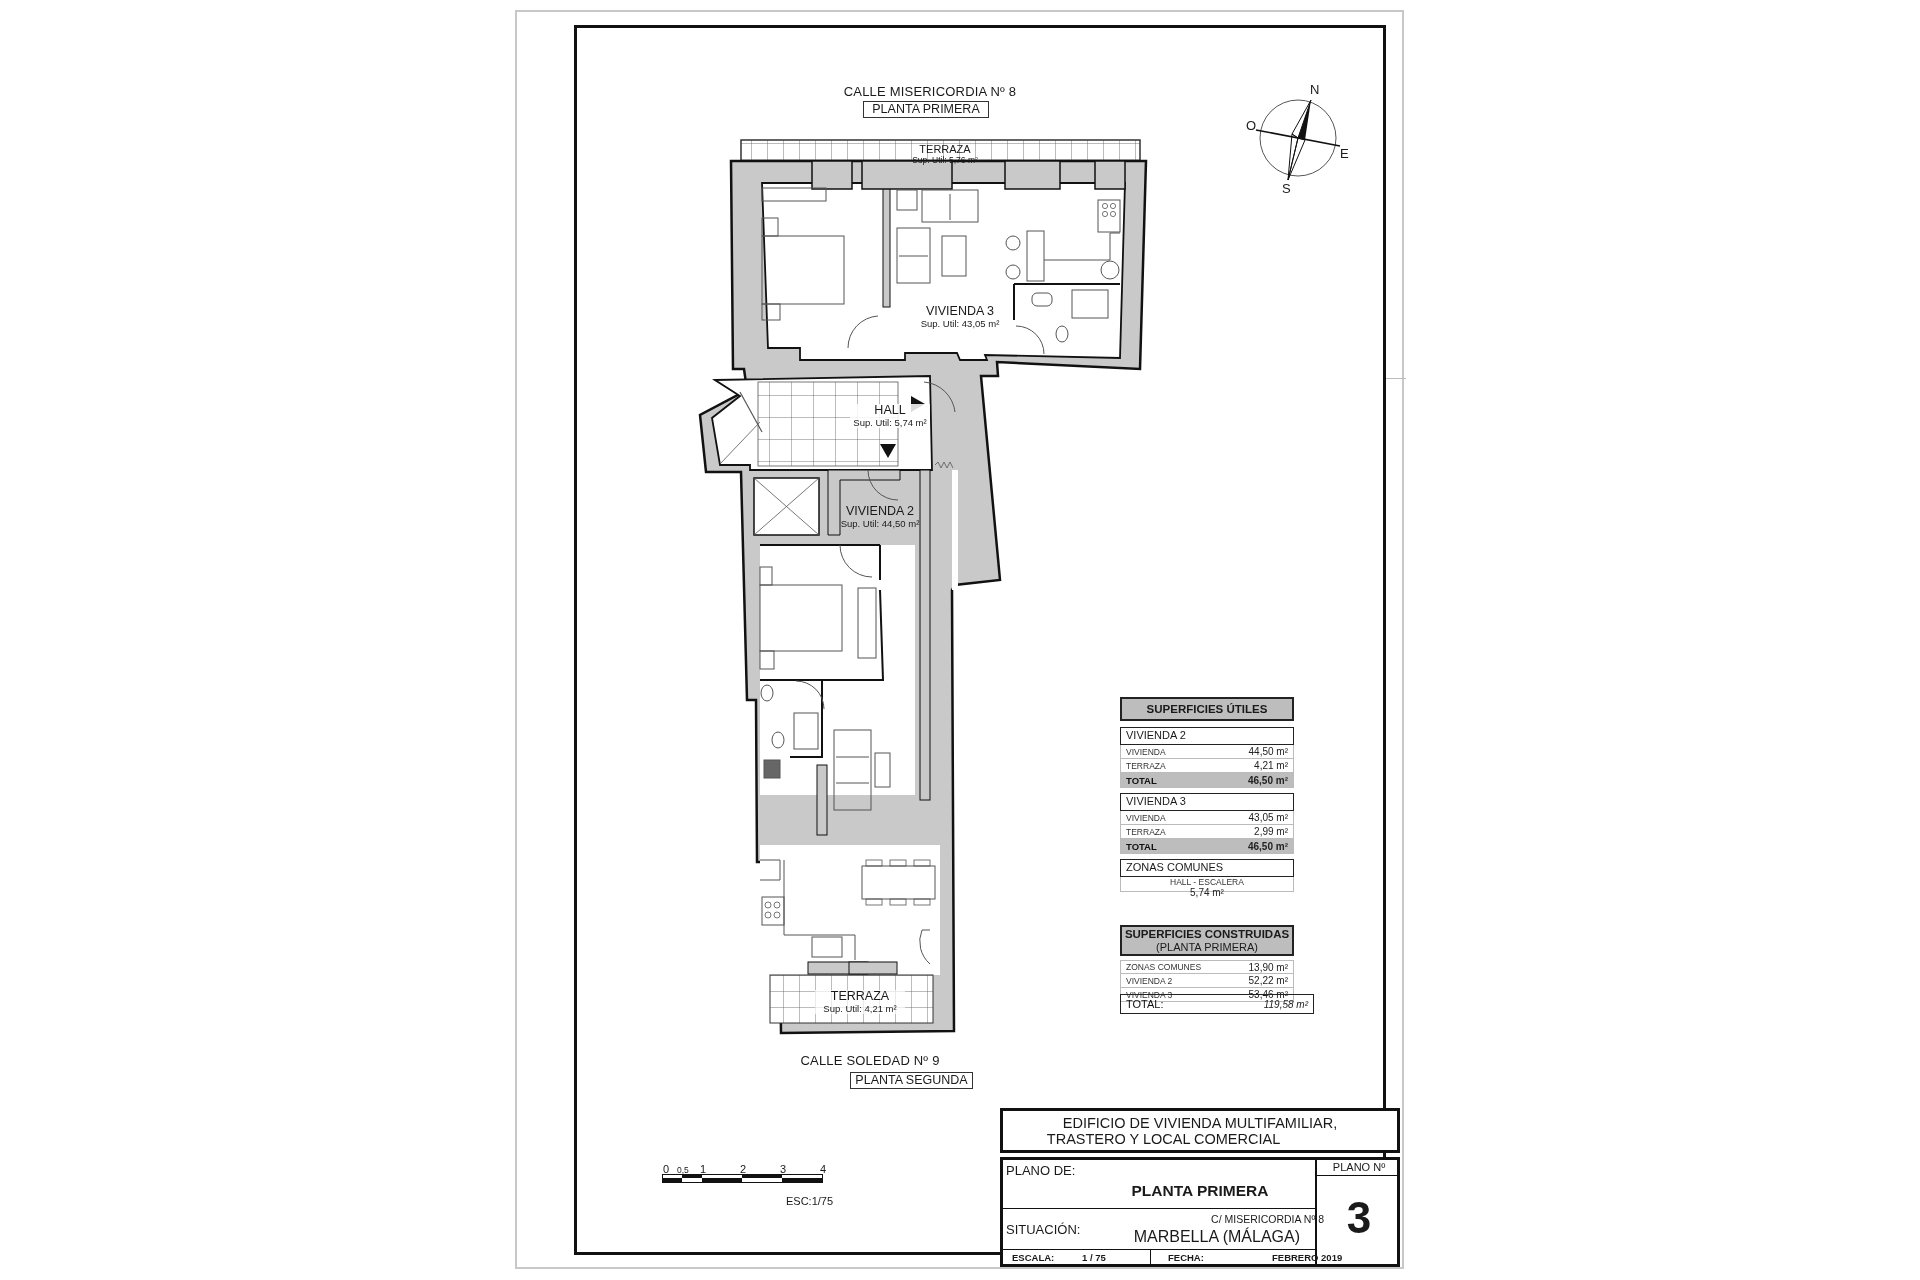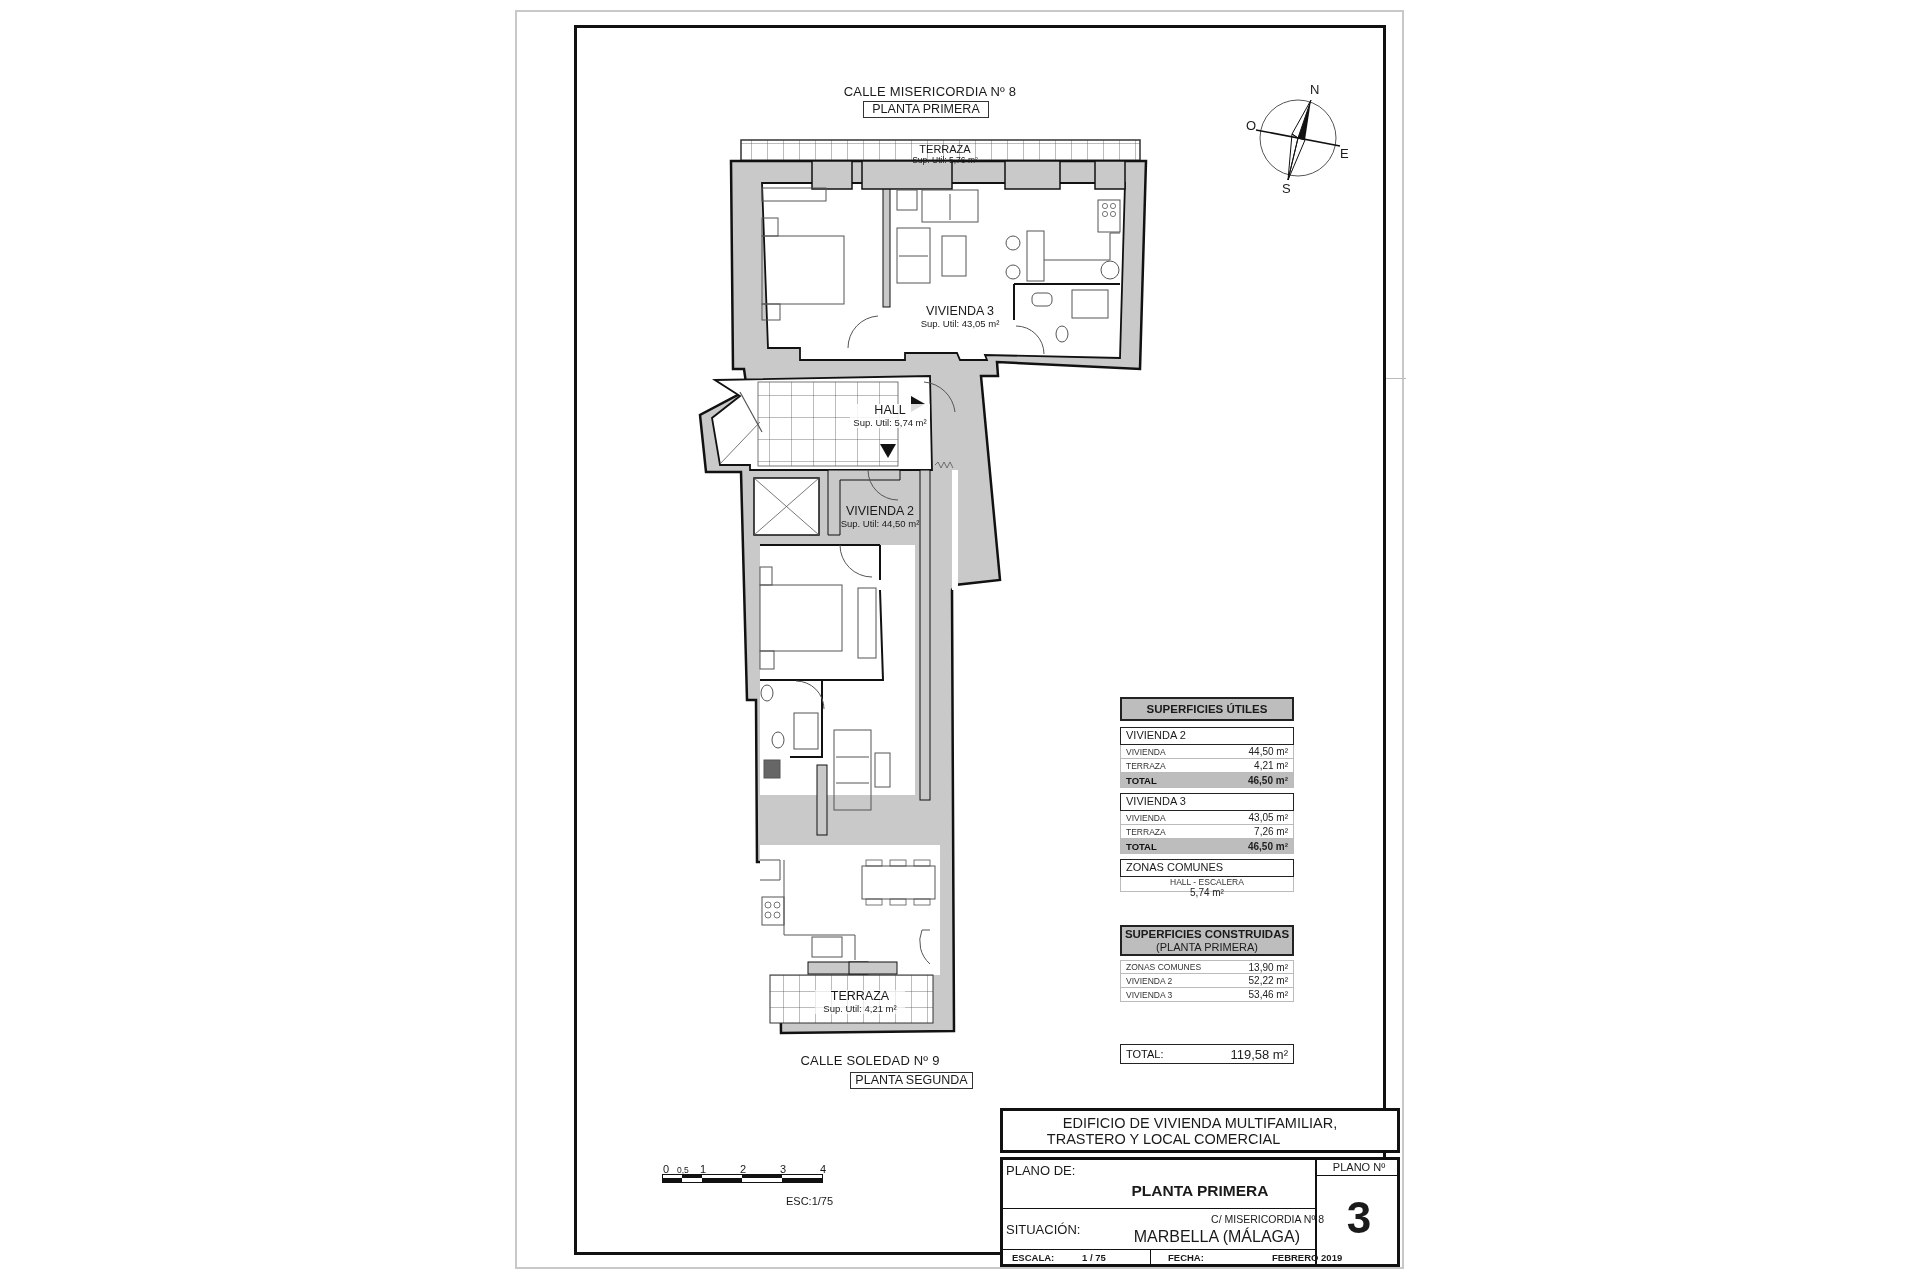"7,26 m²" span.val { text: 7,26 -> 2,99 }
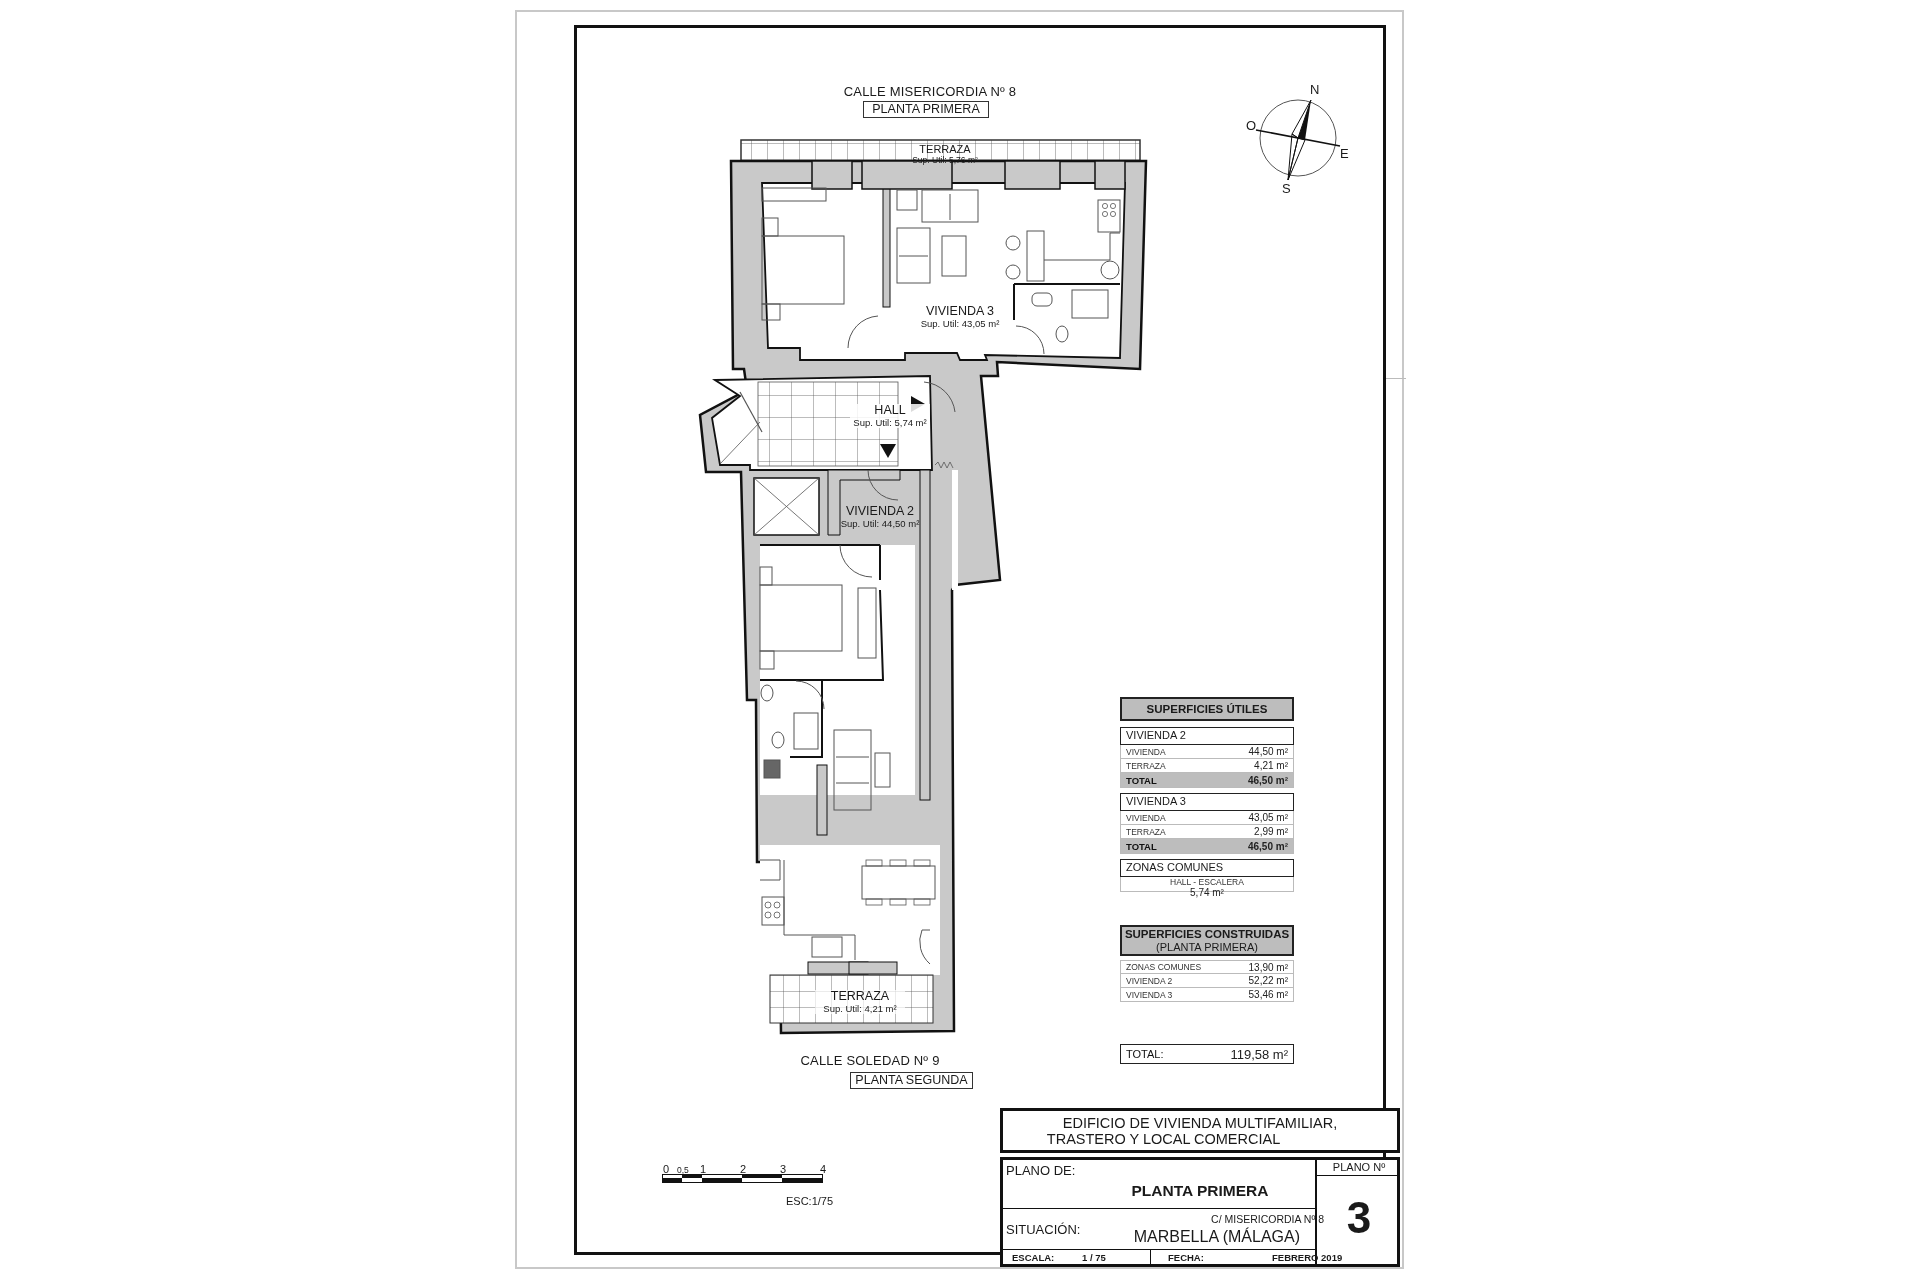"TOTAL:" div.tbl-row { top: 1044px -> 994px; width: 174px -> 194px }
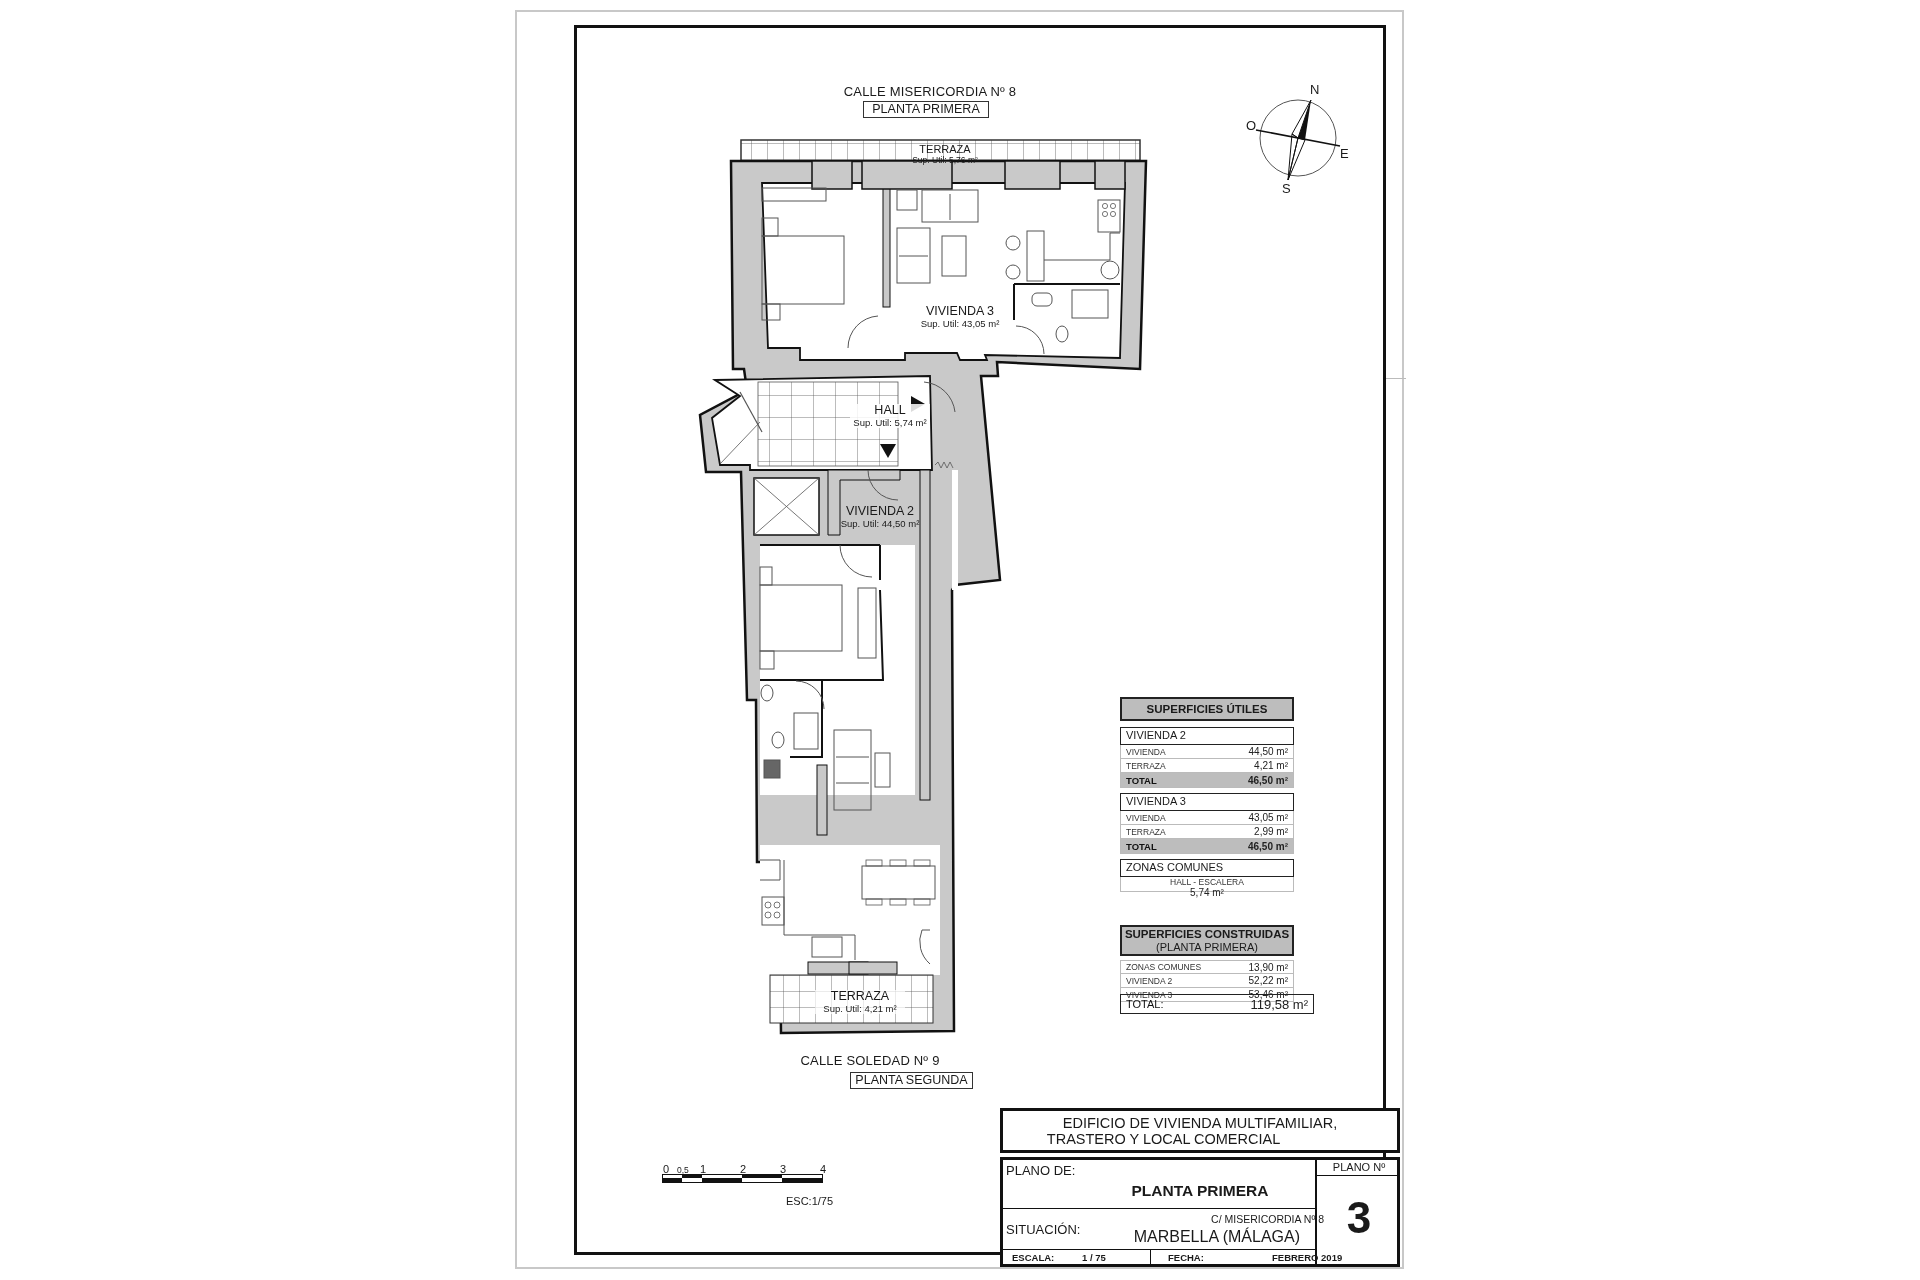"119,58 m²" .tbl-row.grand .val { font-size: 13px -> 10px; font-style: none -> italic }
